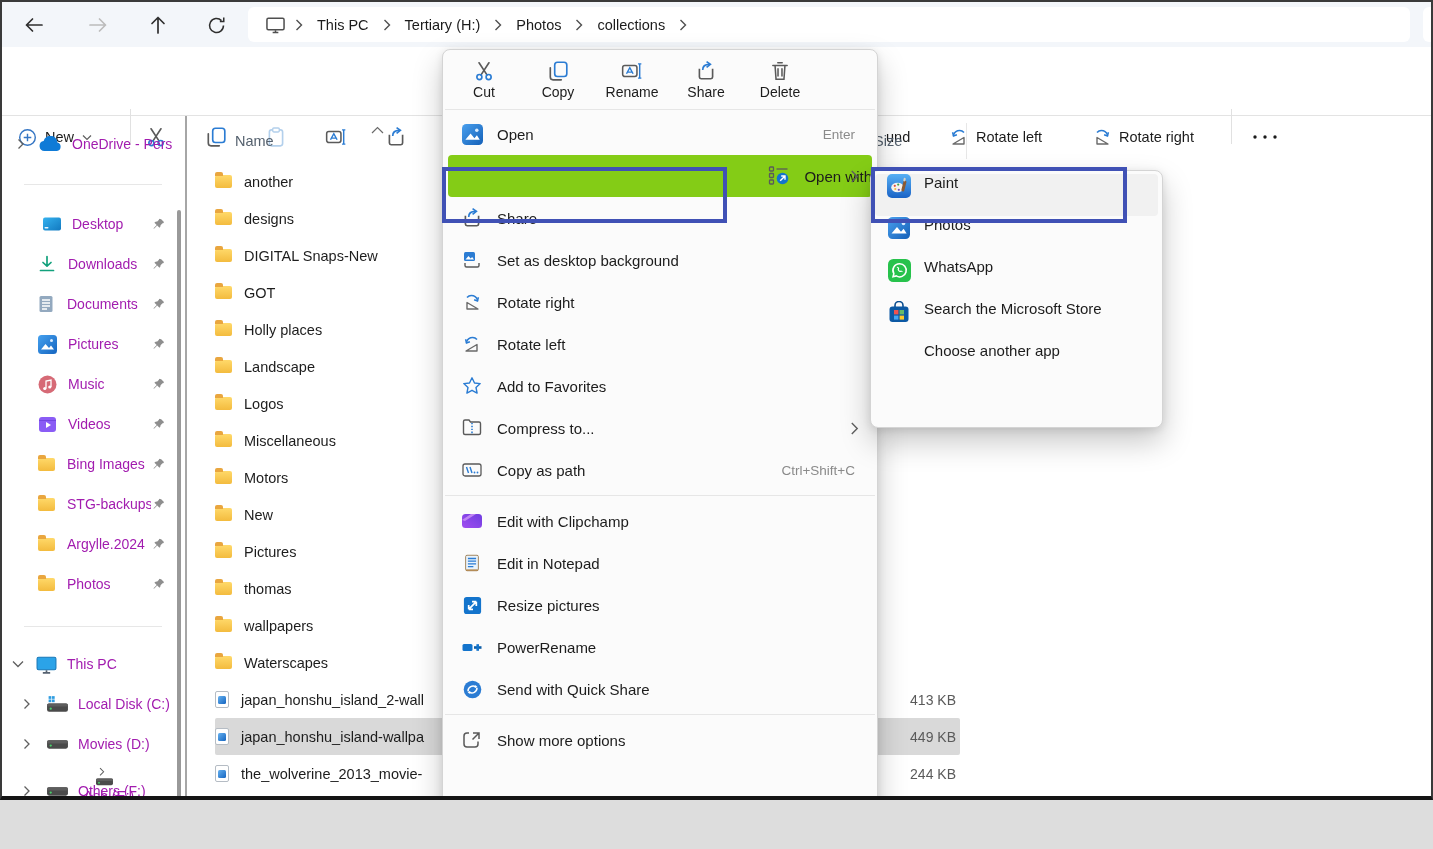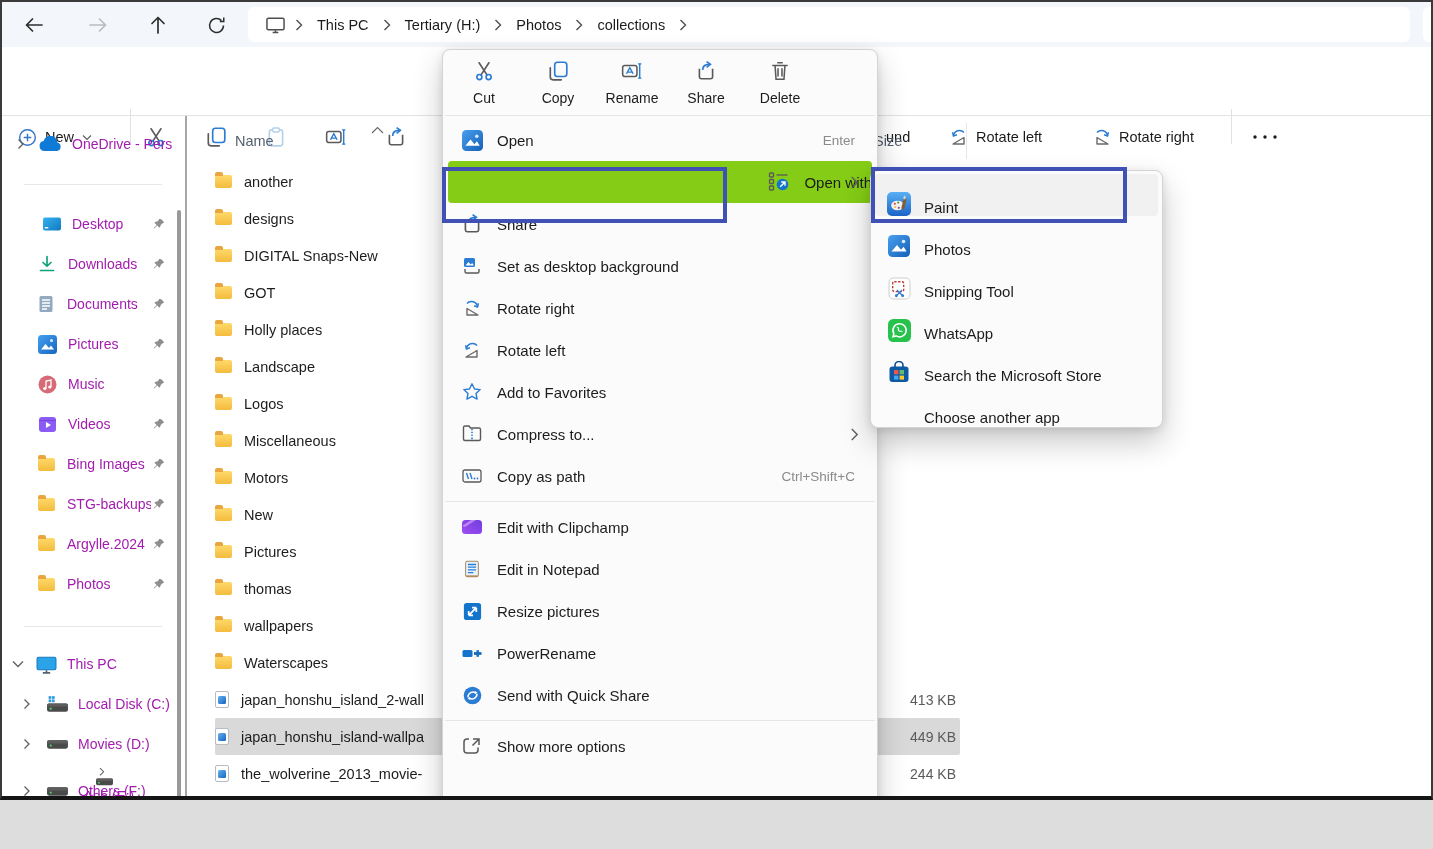"Cut" .qbtn { gap: 8px -> 2px }
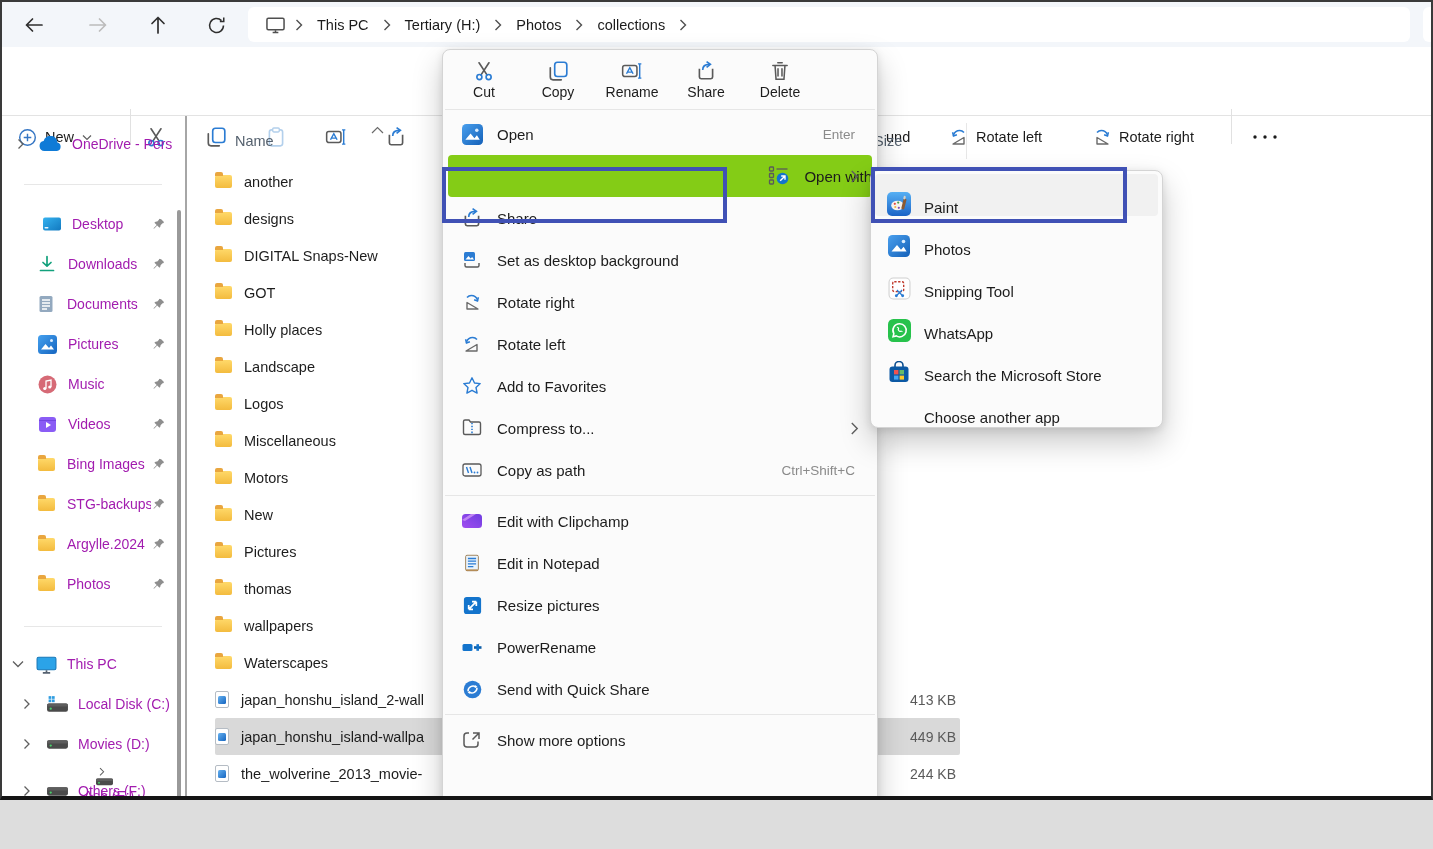"Paint" .sm-item { align-items: flex-end -> flex-start }
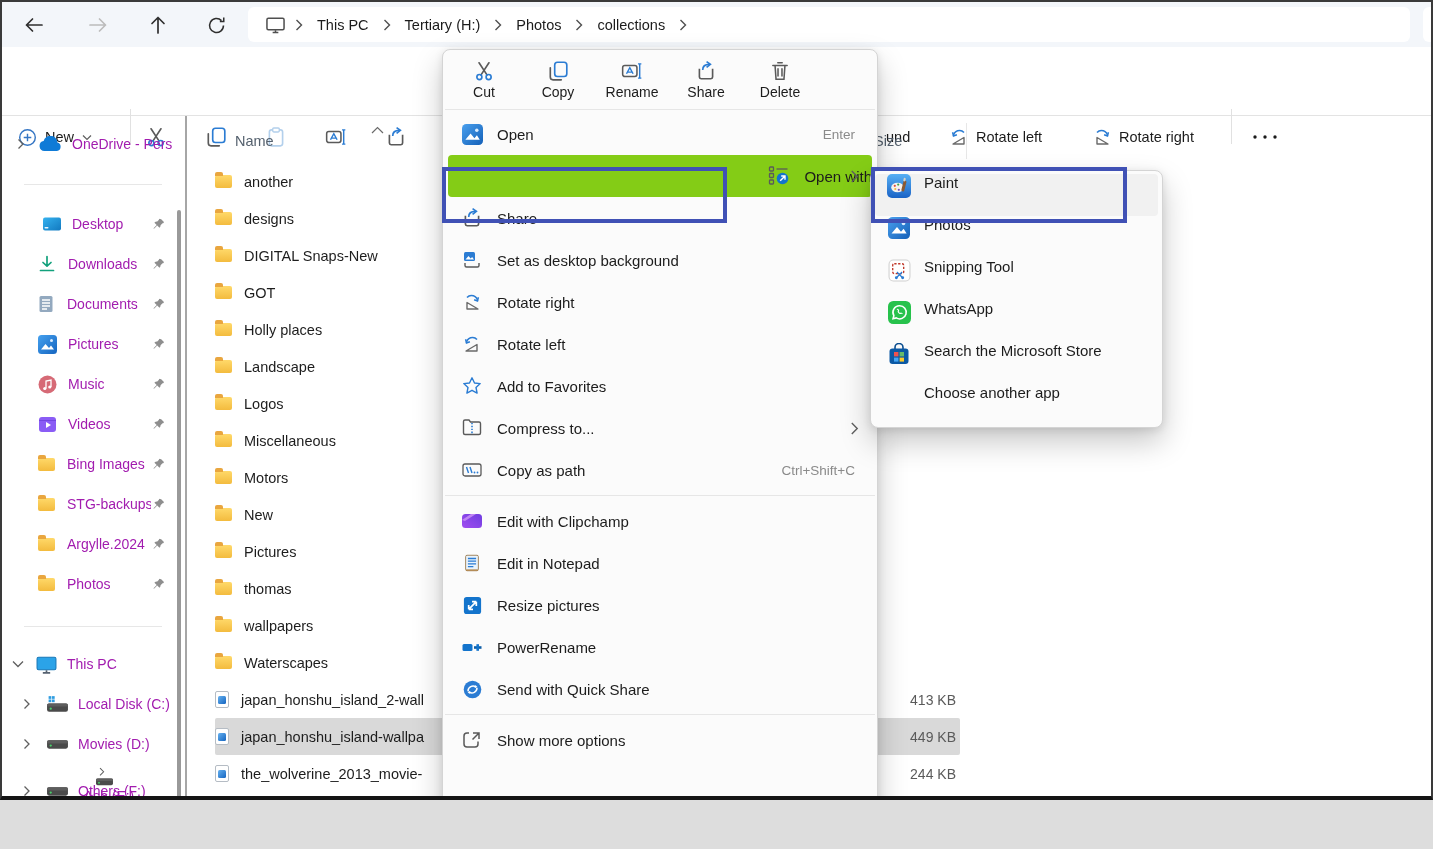"Snipping Tool" div.sm-item { html: <div> <span> <svg> <rect></rect> <rect></rect> <path></path> <circle></circle> <circle></circle> </svg> </span> <span>Snipping Tool</span> </div> -> none }
